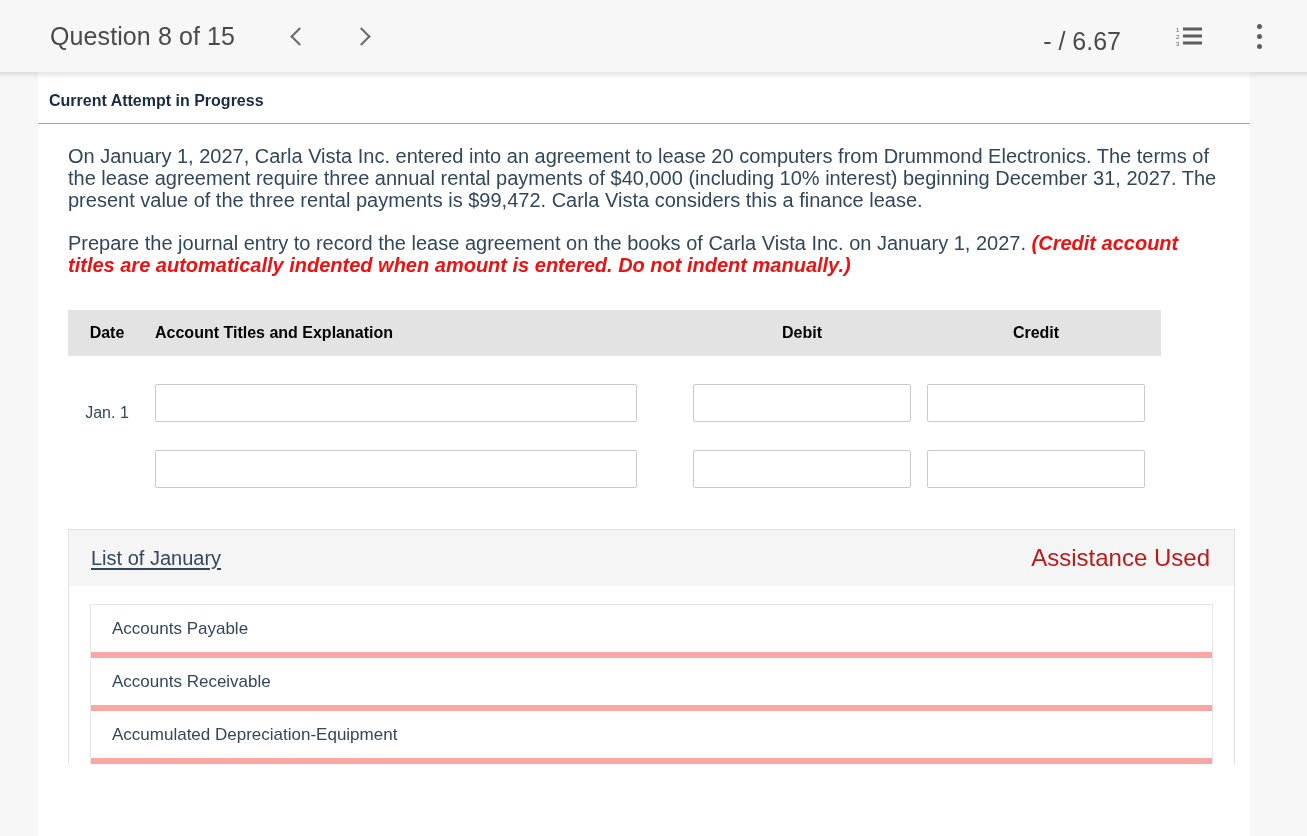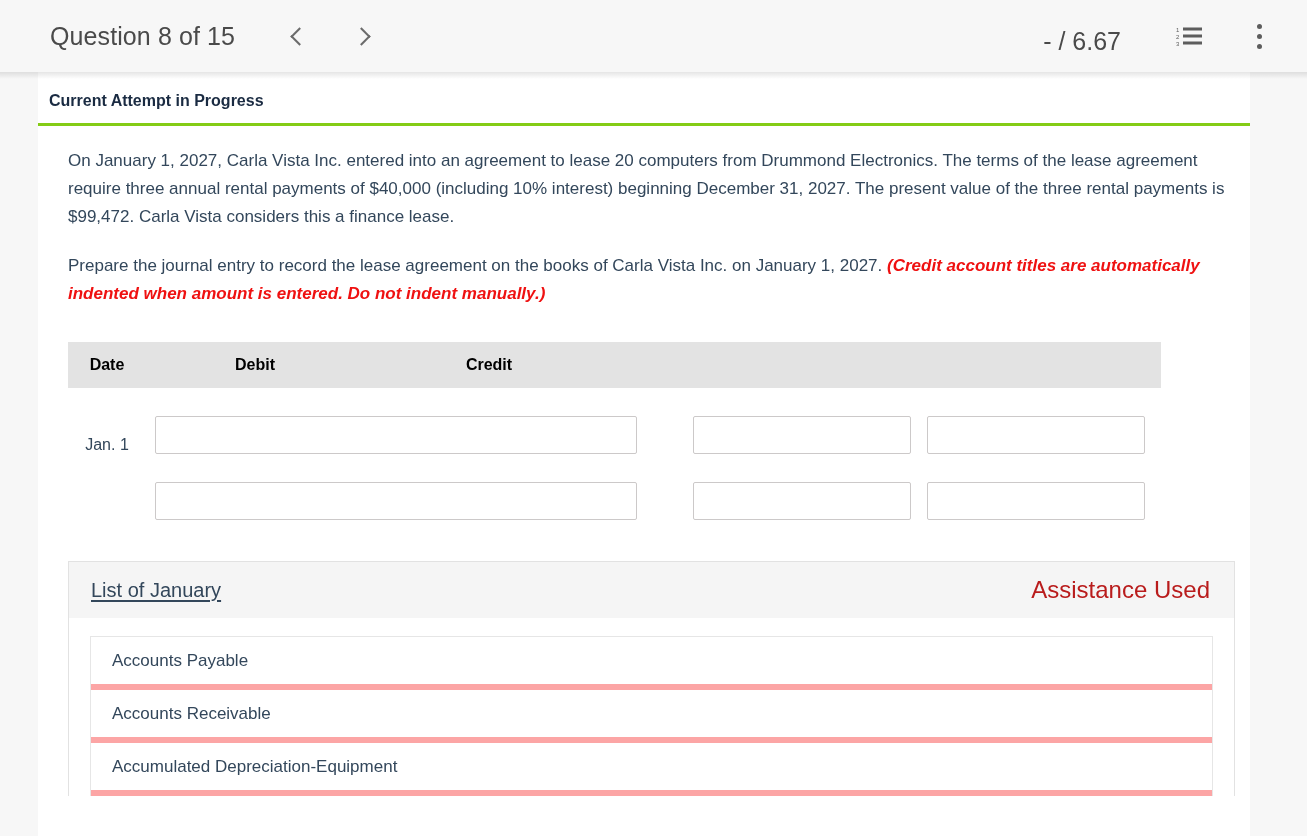"Current Attempt in Progress" .attempt-head { border-bottom: 3px solid #84cc16 -> 1px solid #84cc16 }
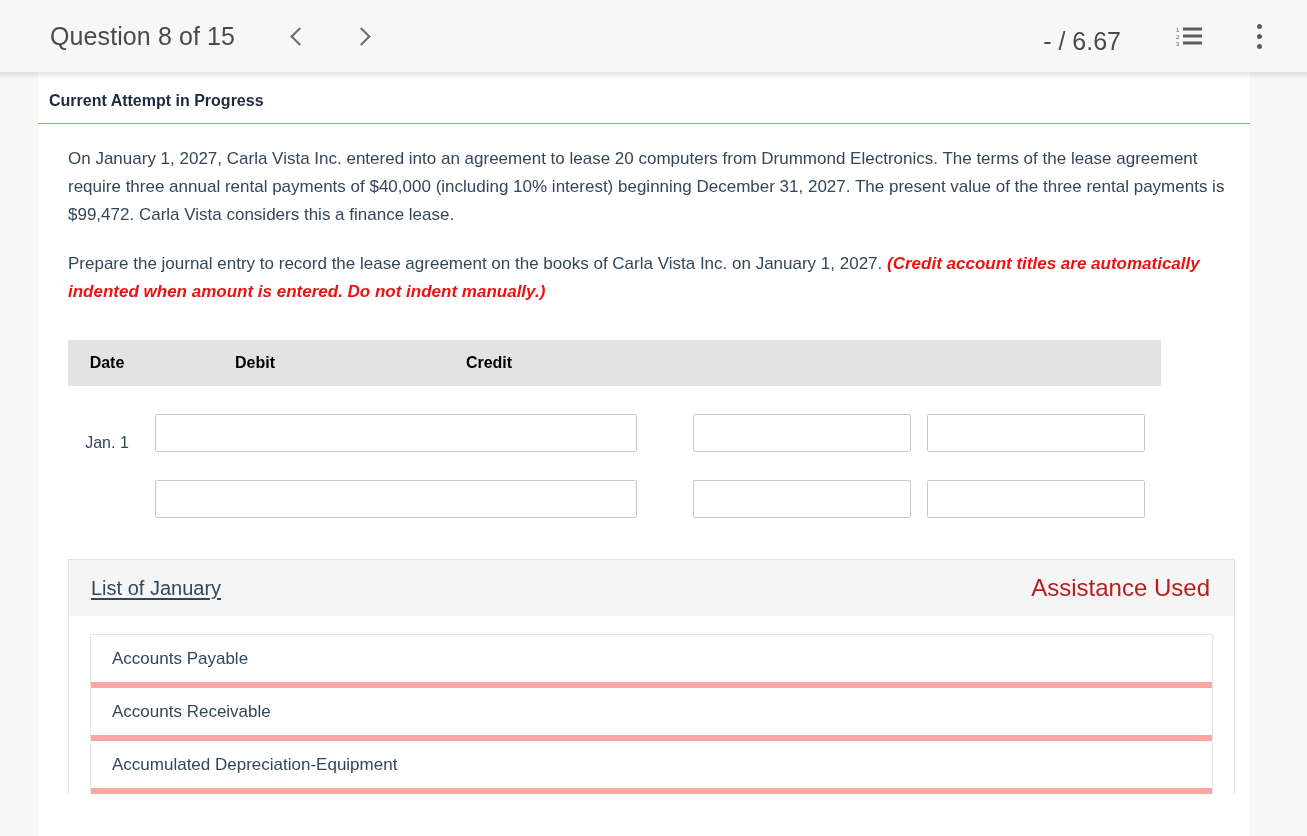"On January 1, 2027, Carla" .qpara { font-size: 17px -> 20px; line-height: 28px -> 22px }
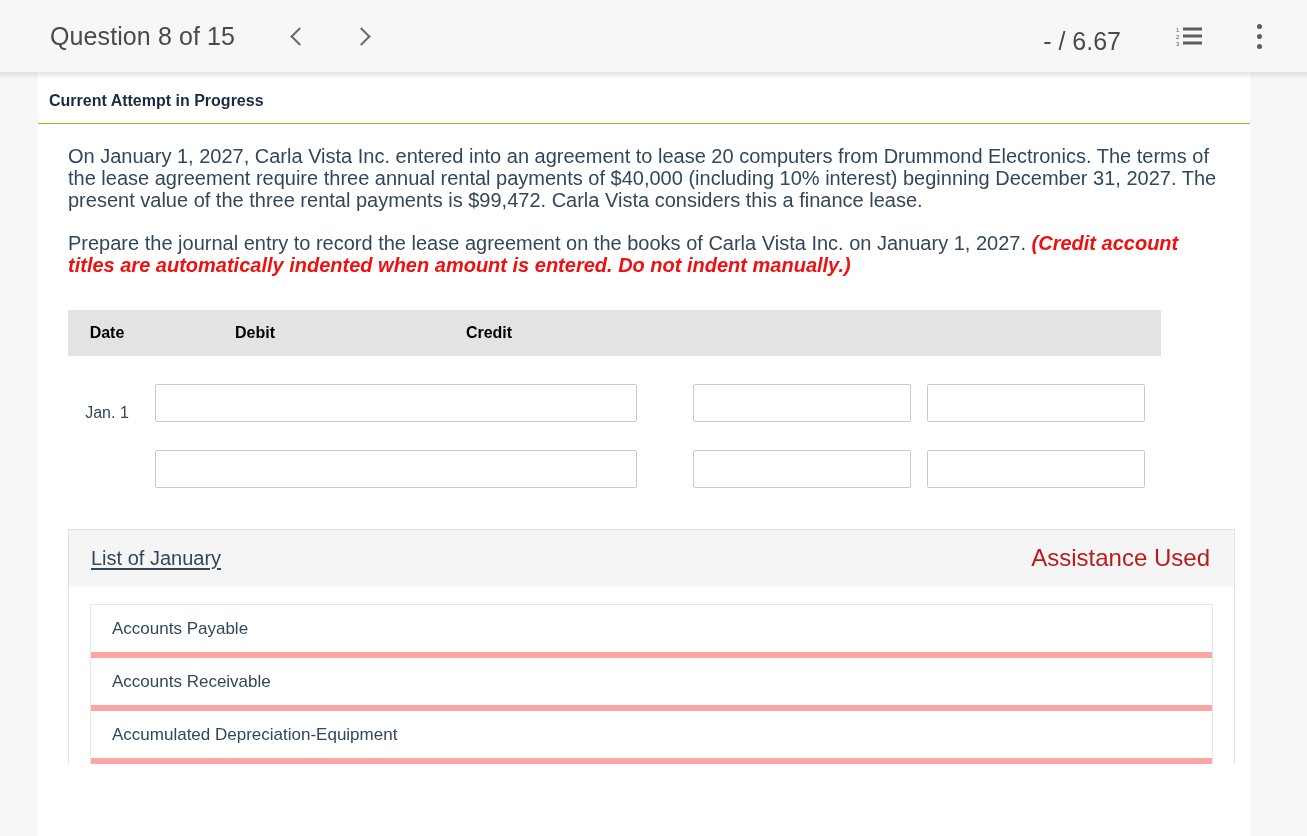"Account Titles and Explanation" div.je-h-acct { html: none -> <div>Account Titles and Explanation</div> }
